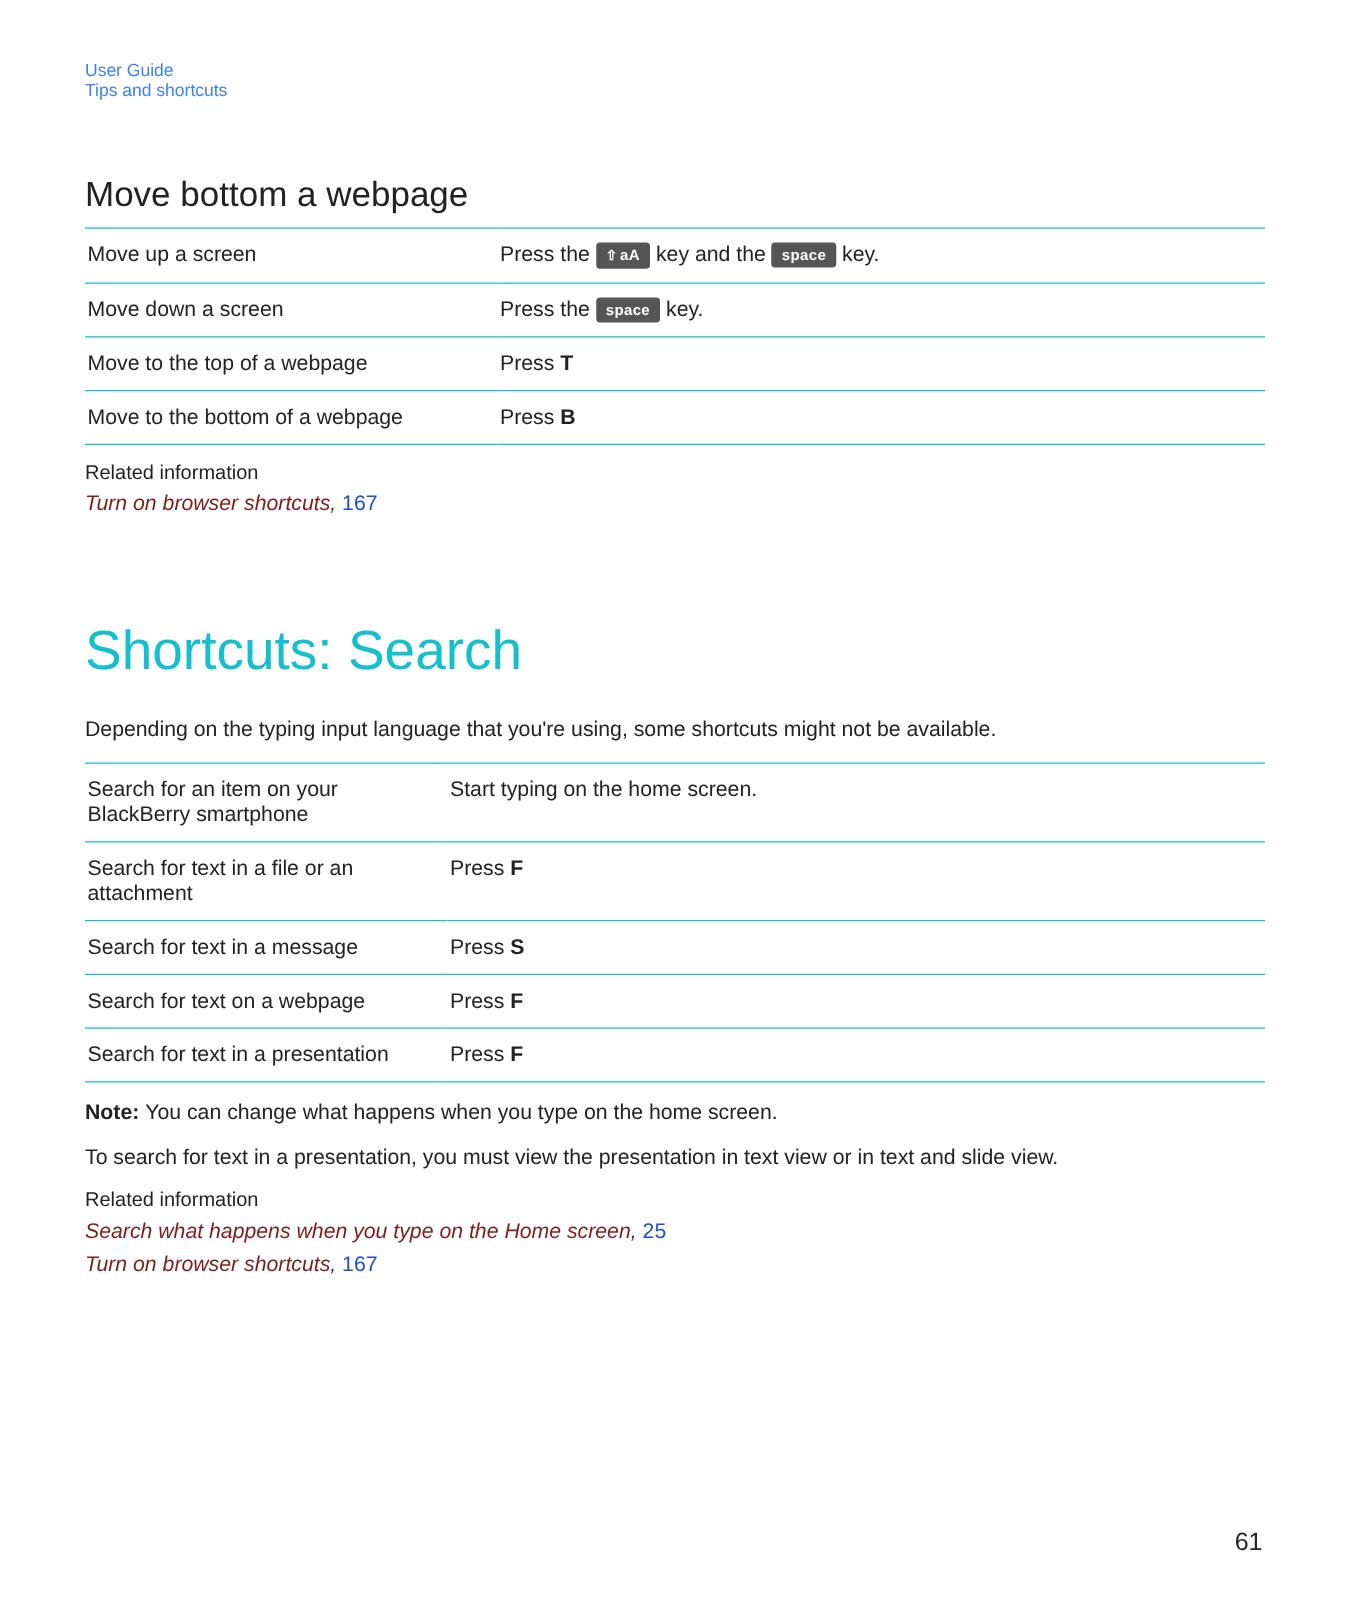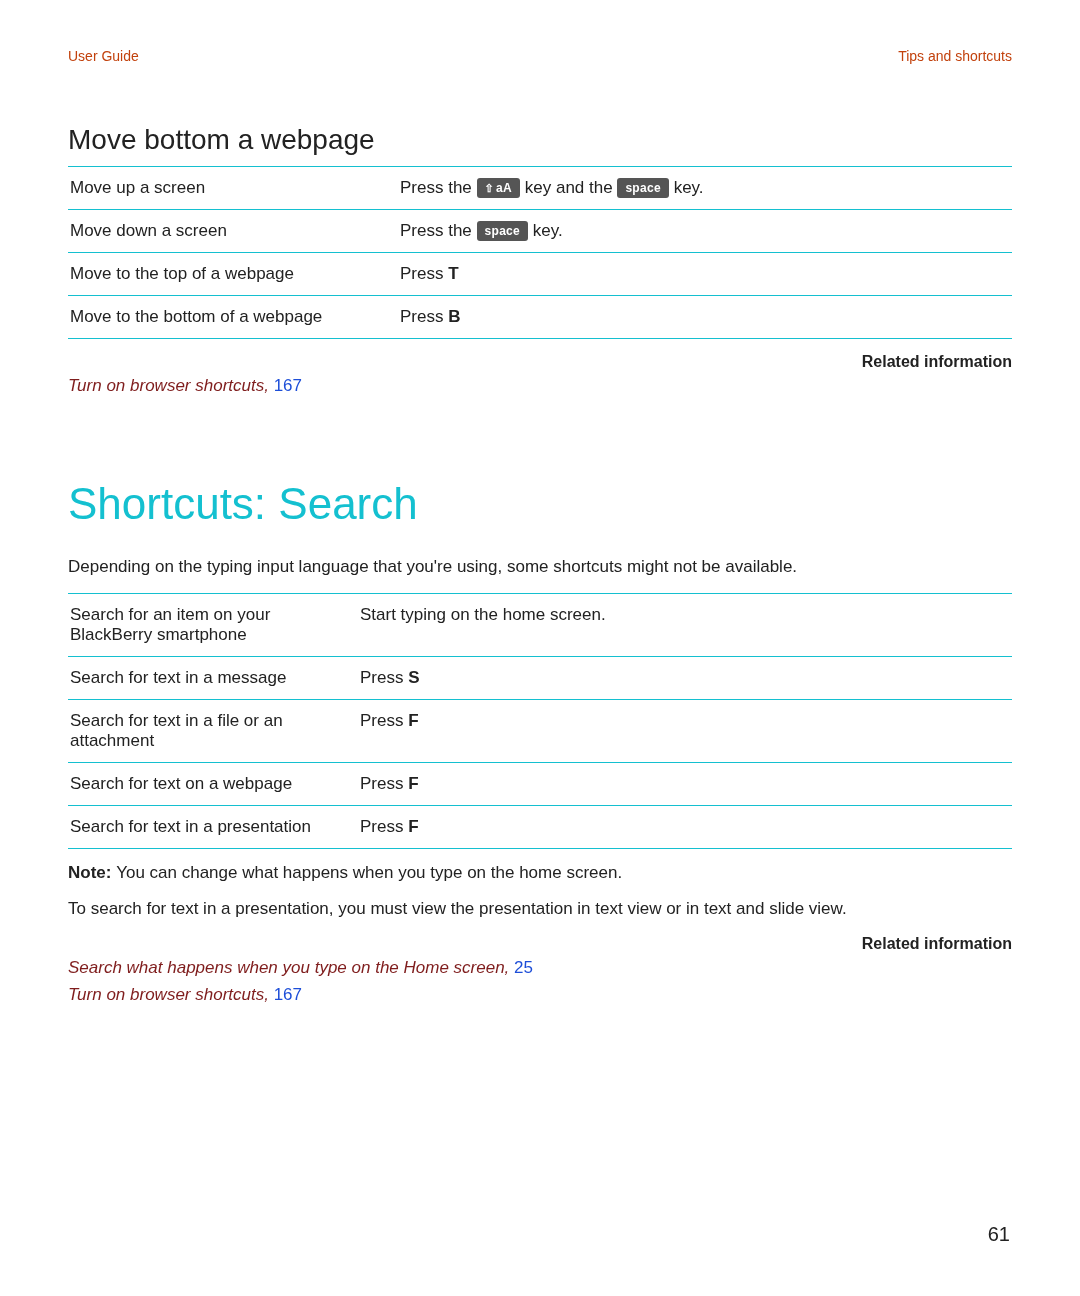"User Guide" .header-row { color: #c2410c -> #3b82f6; flex-direction: none -> column; justify-content: space-between -> flex-end }
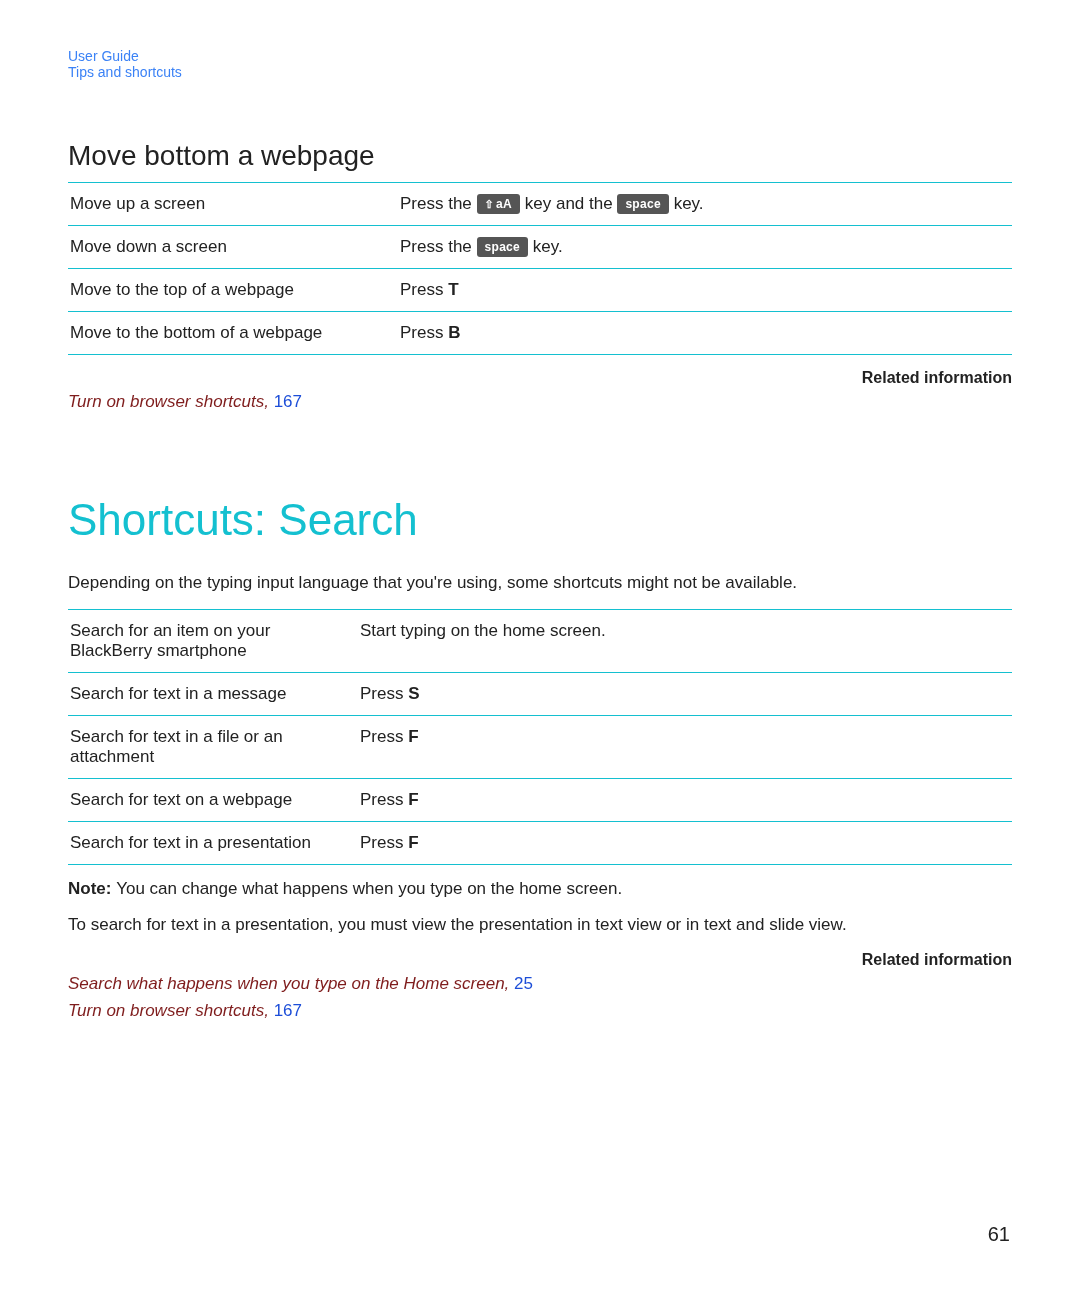"Related information" .related-heading { font-weight: 700 -> 400; text-align: right -> none }
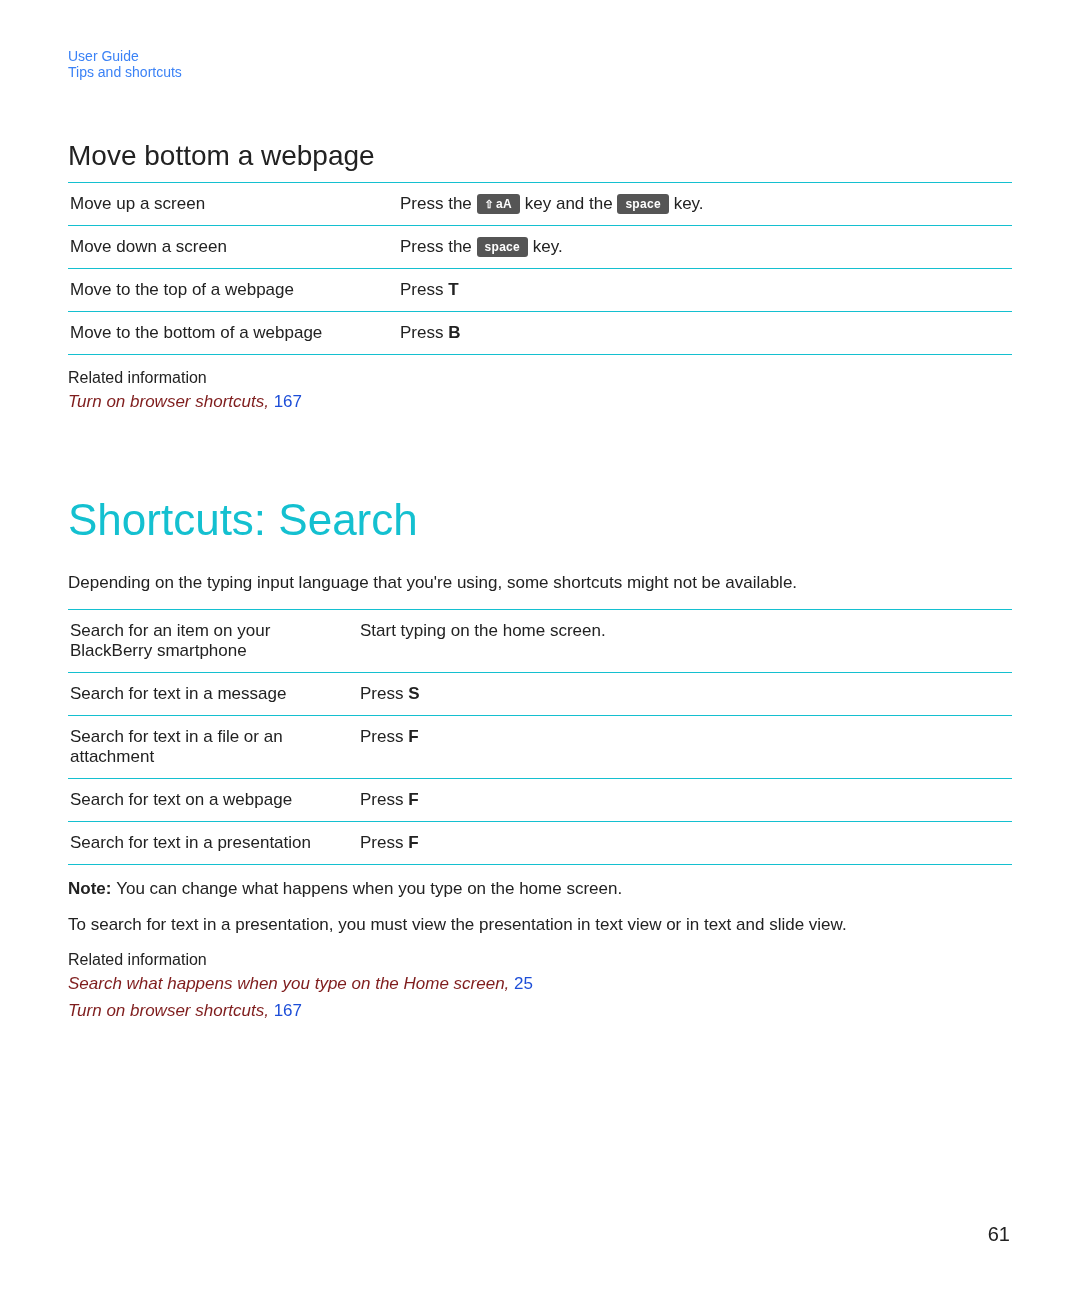"Search for text in a message" tr { order: before "Search for text in a file" -> after "Search for text in a file" }
